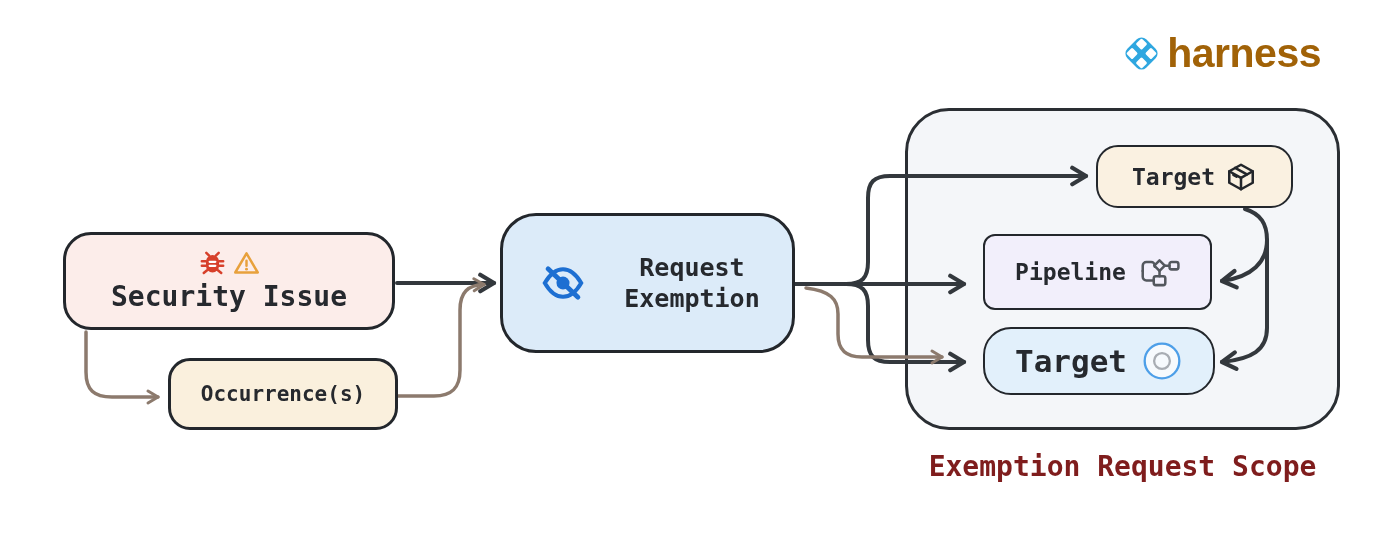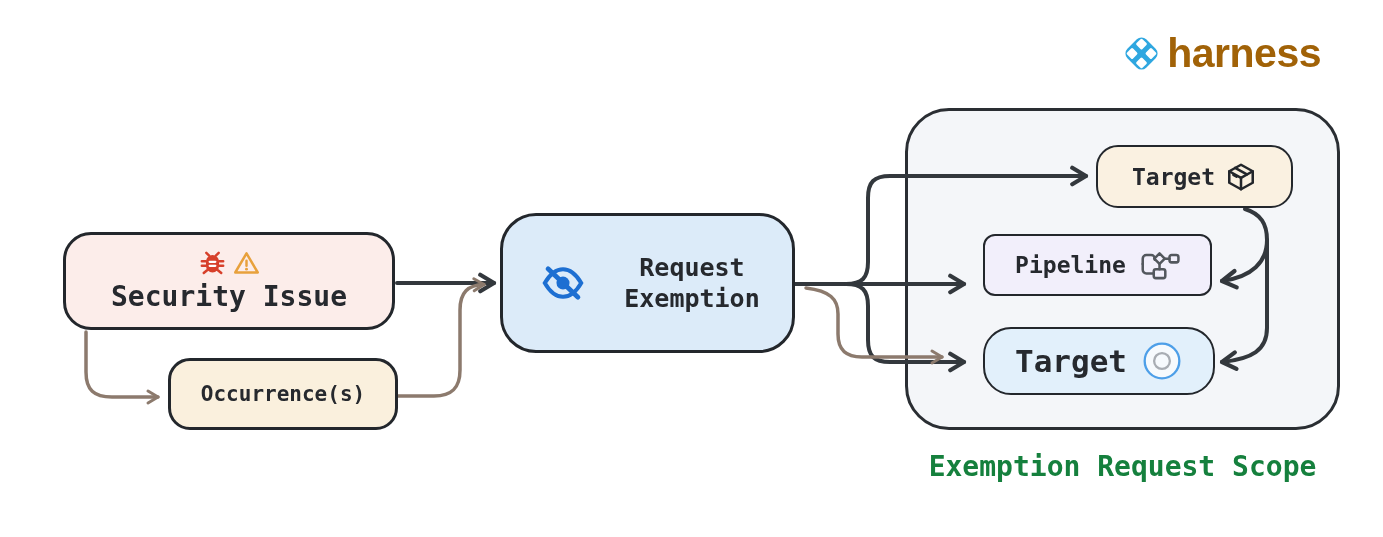"Pipeline" #pipeline { height: 62px -> 76px }
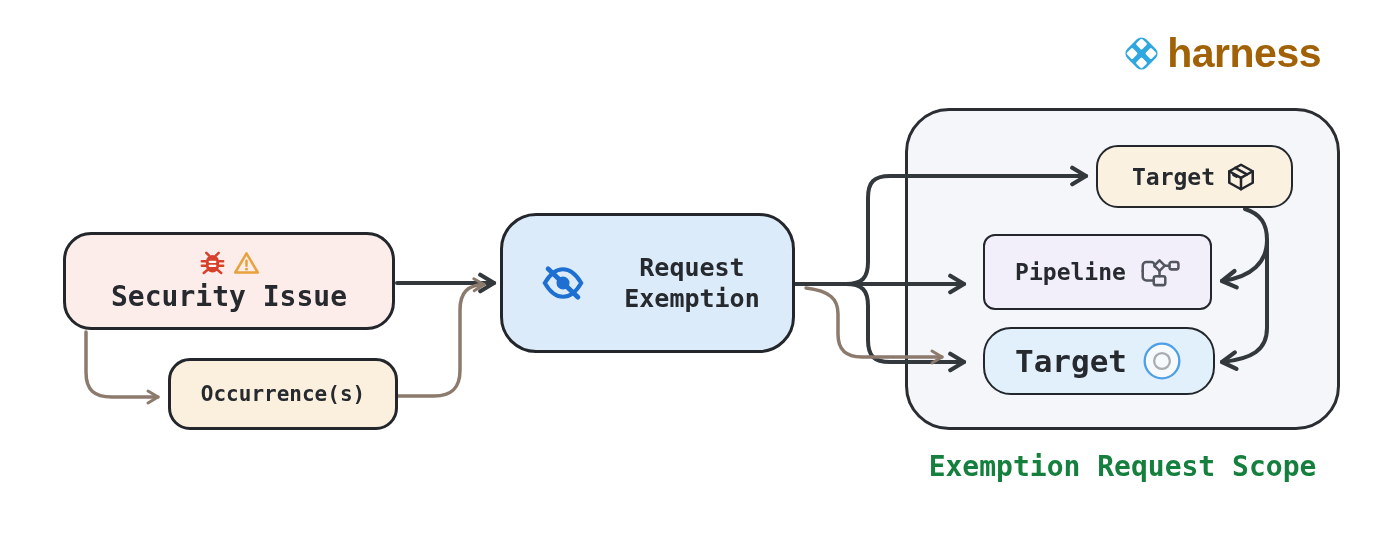"Exemption Request Scope" #scope-label { color: #15803d -> #7f1d1d }
